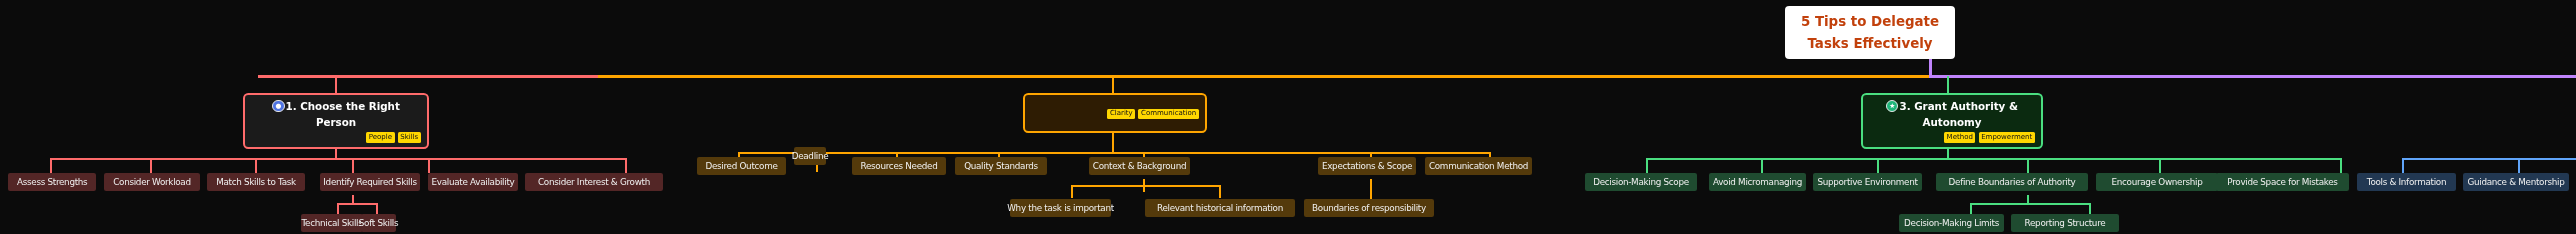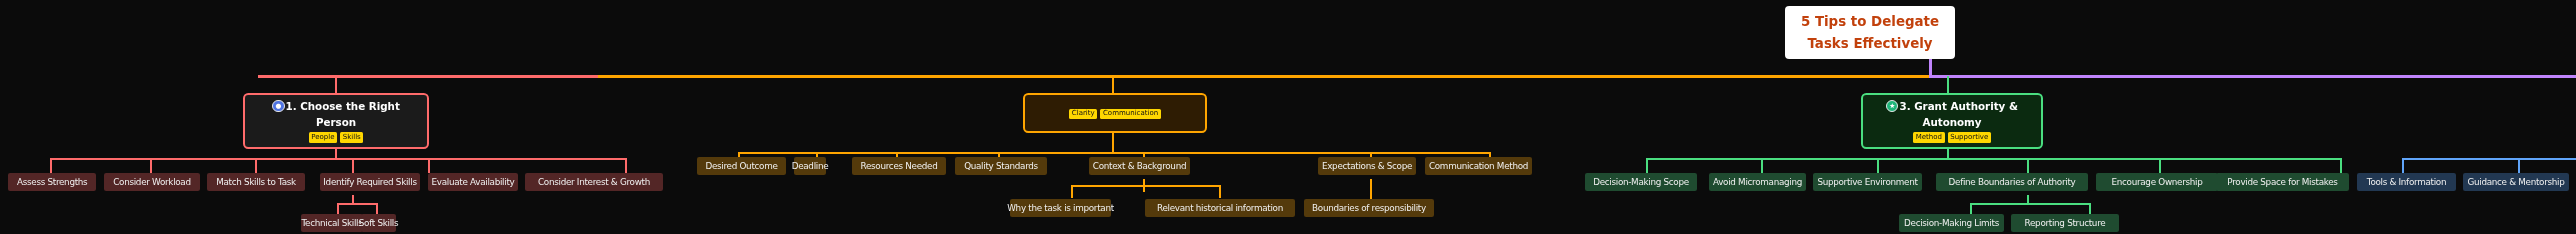"● 1. Choose the Right" .main { align-items: center -> flex-end }
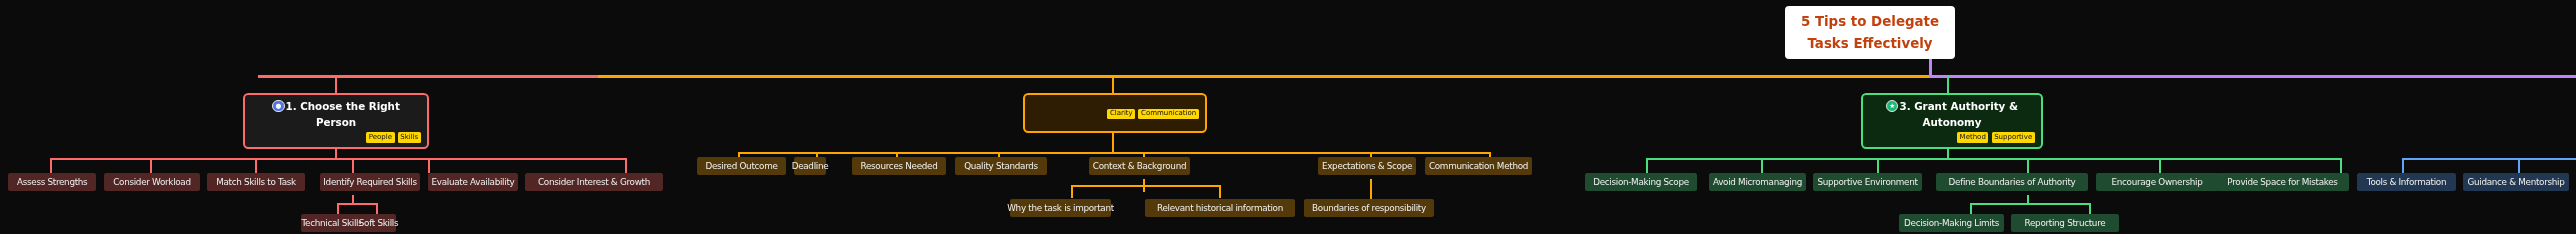"Supportive" span.tag { text: Supportive -> Empowerment }
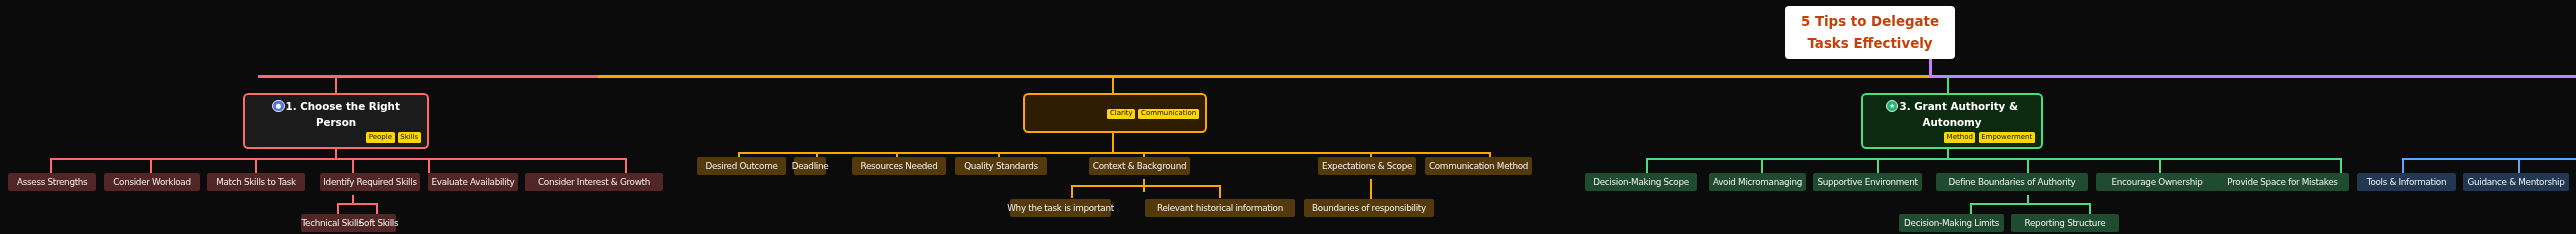"Deadline" div.leaf { top: 157px -> 147px }
